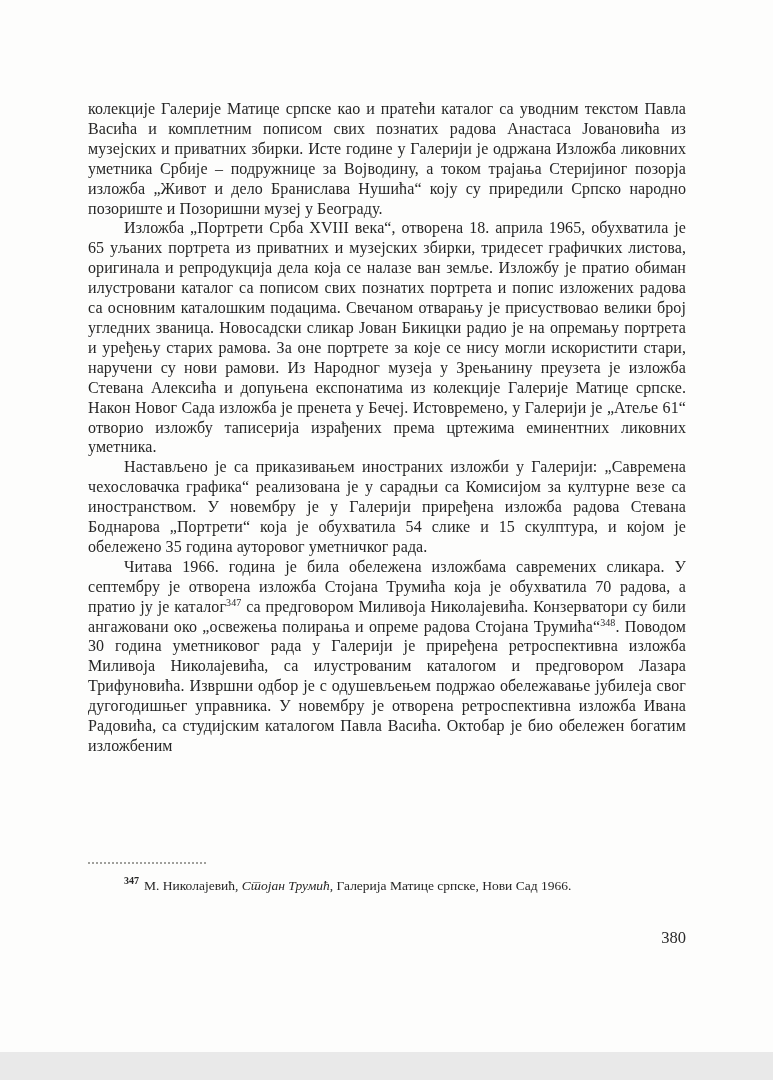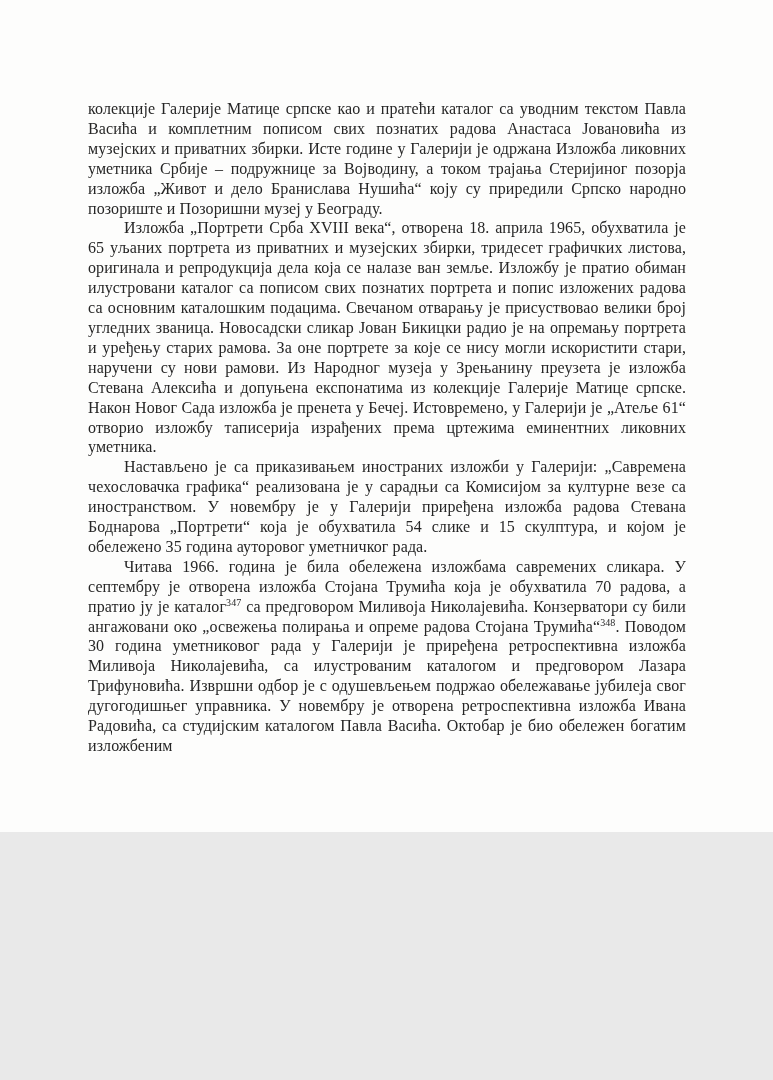"колекције Галерије Матице српске као" .page { height: 832px -> 1052px }
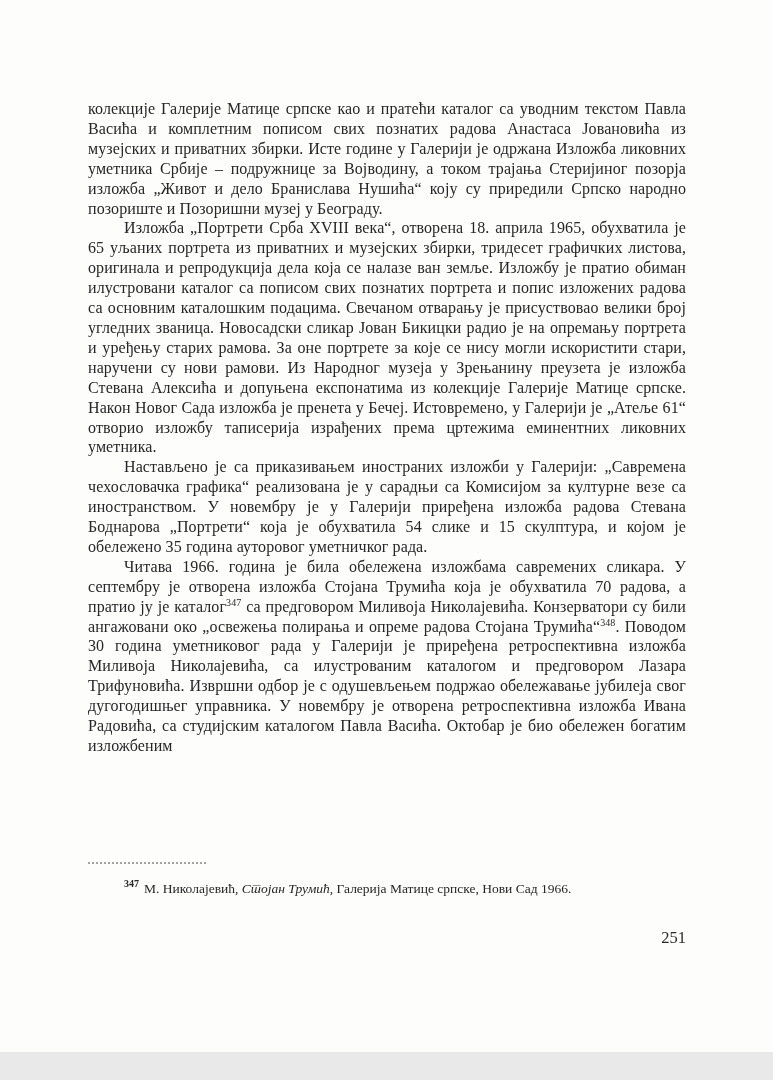"347 М. Николајевић, Стојан Трумић," .footnote { line-height: 25px -> 20px }
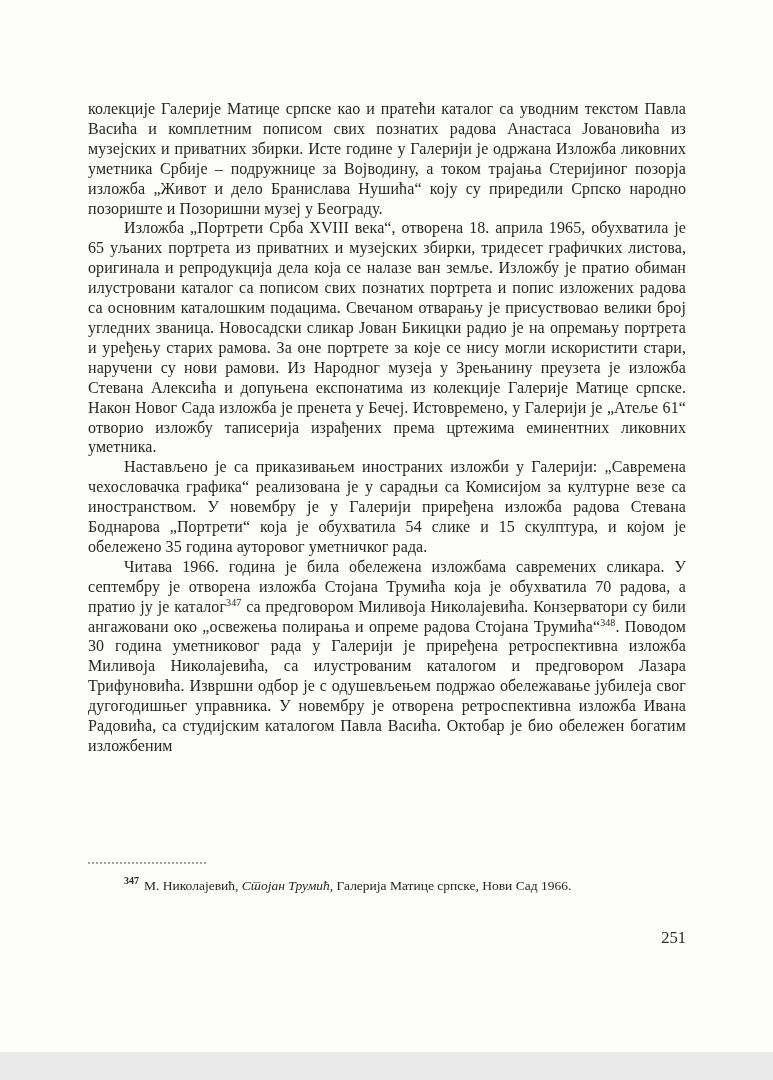"251" div.page-number { text: 251 -> 380 }
